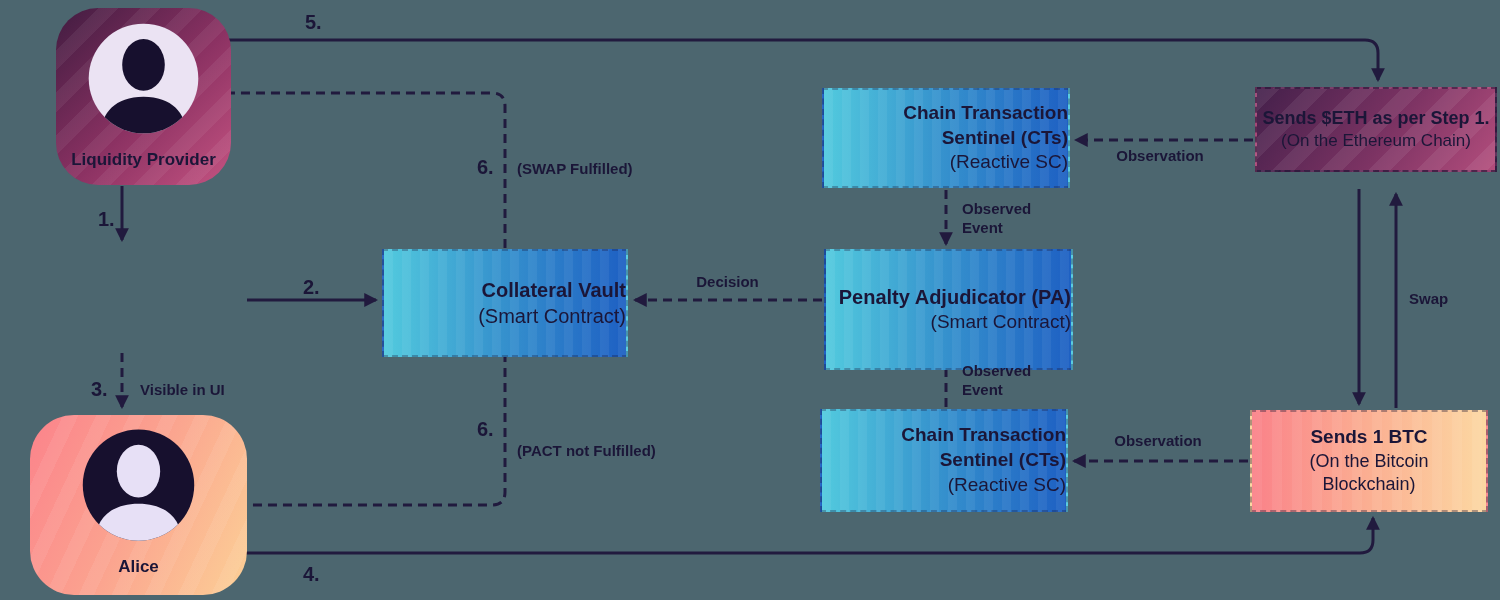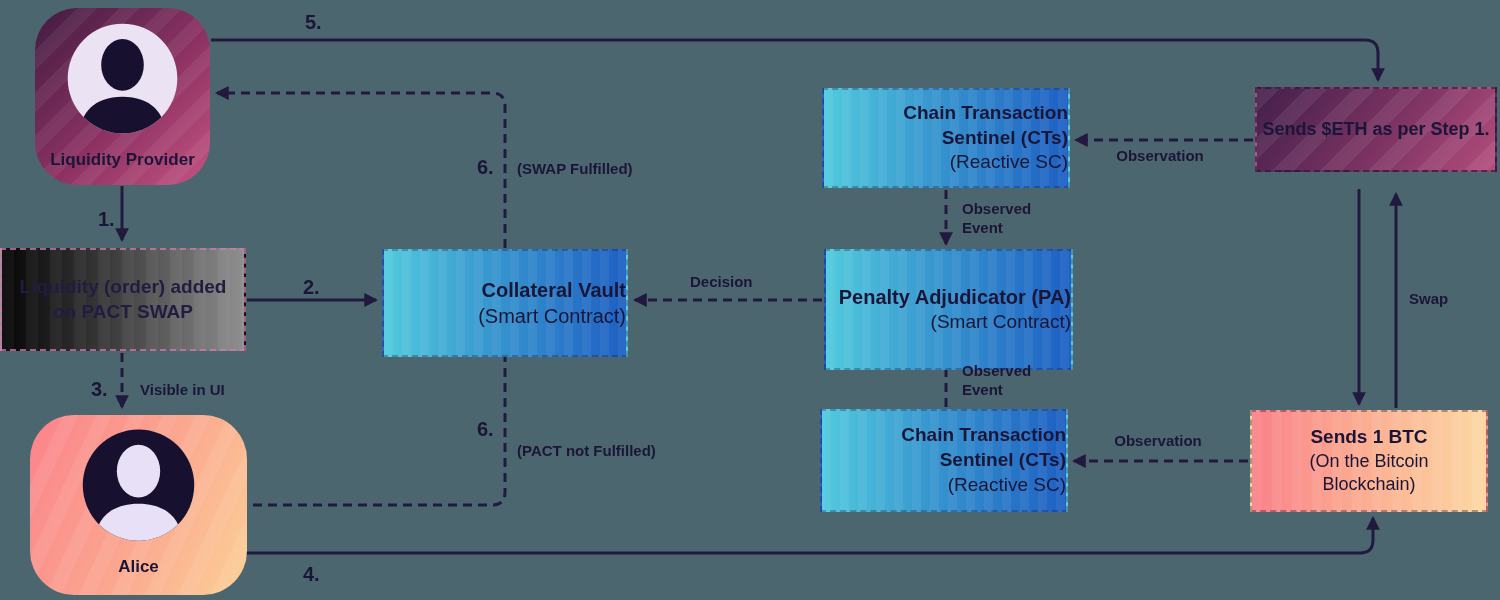"(On the Ethereum Chain)" div.s { html: none -> <div>(On the Ethereum Chain)</div> }
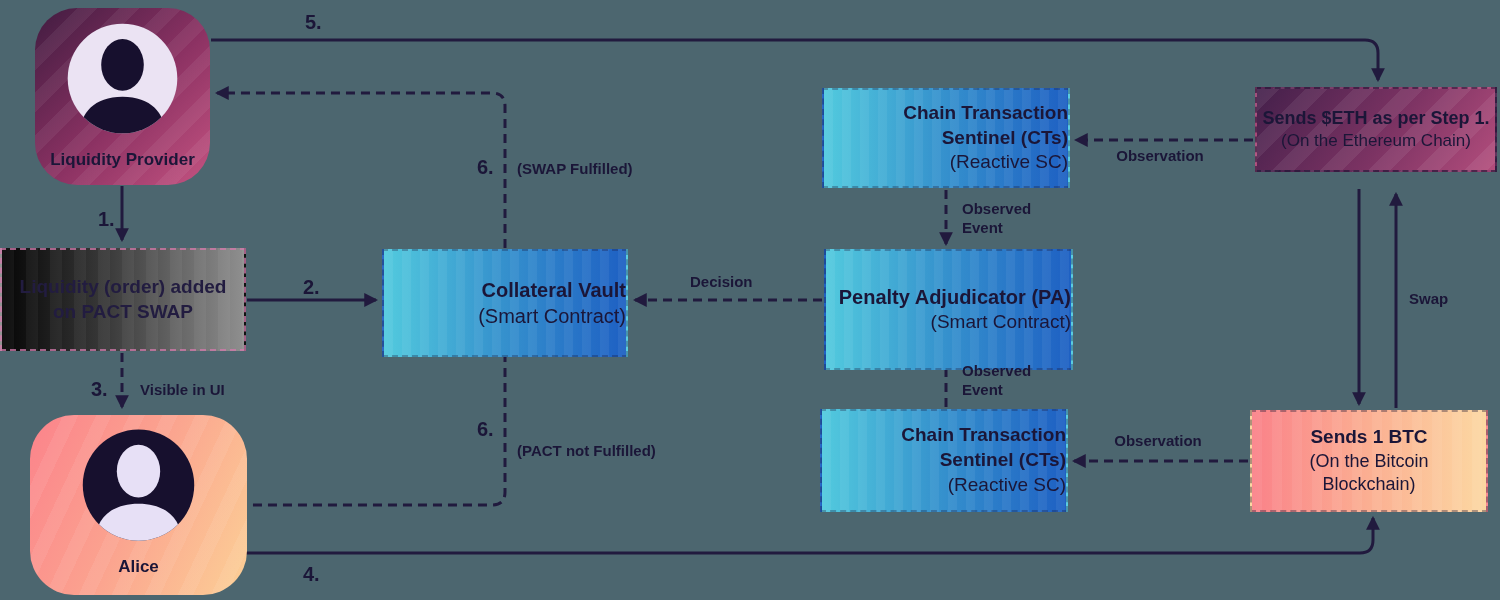"Liquidity Provider" .avatar.lp { margin-left: none -> 21px }
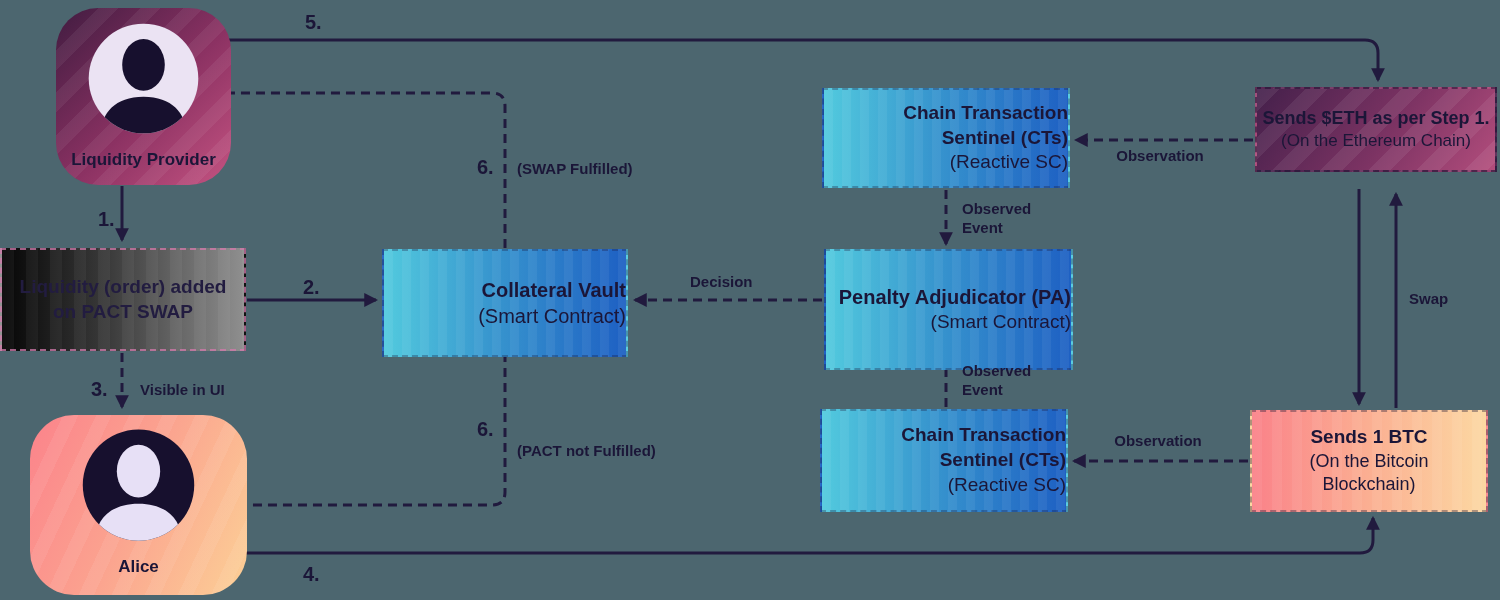"Liquidity (order) added" div.box { html: <div> <div>Liquidity (order) added</div> <div>on PACT SWAP</div> </div> -> none }
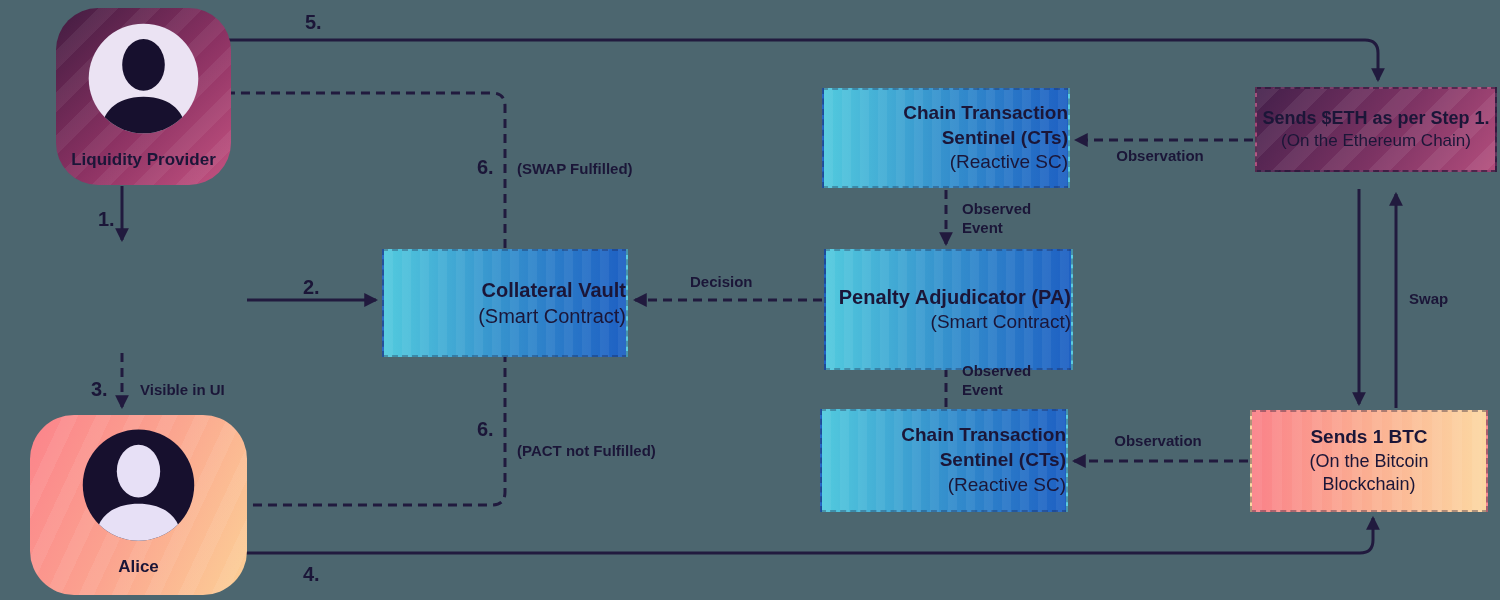"Decision" div.elabel { text-align: left -> center }
